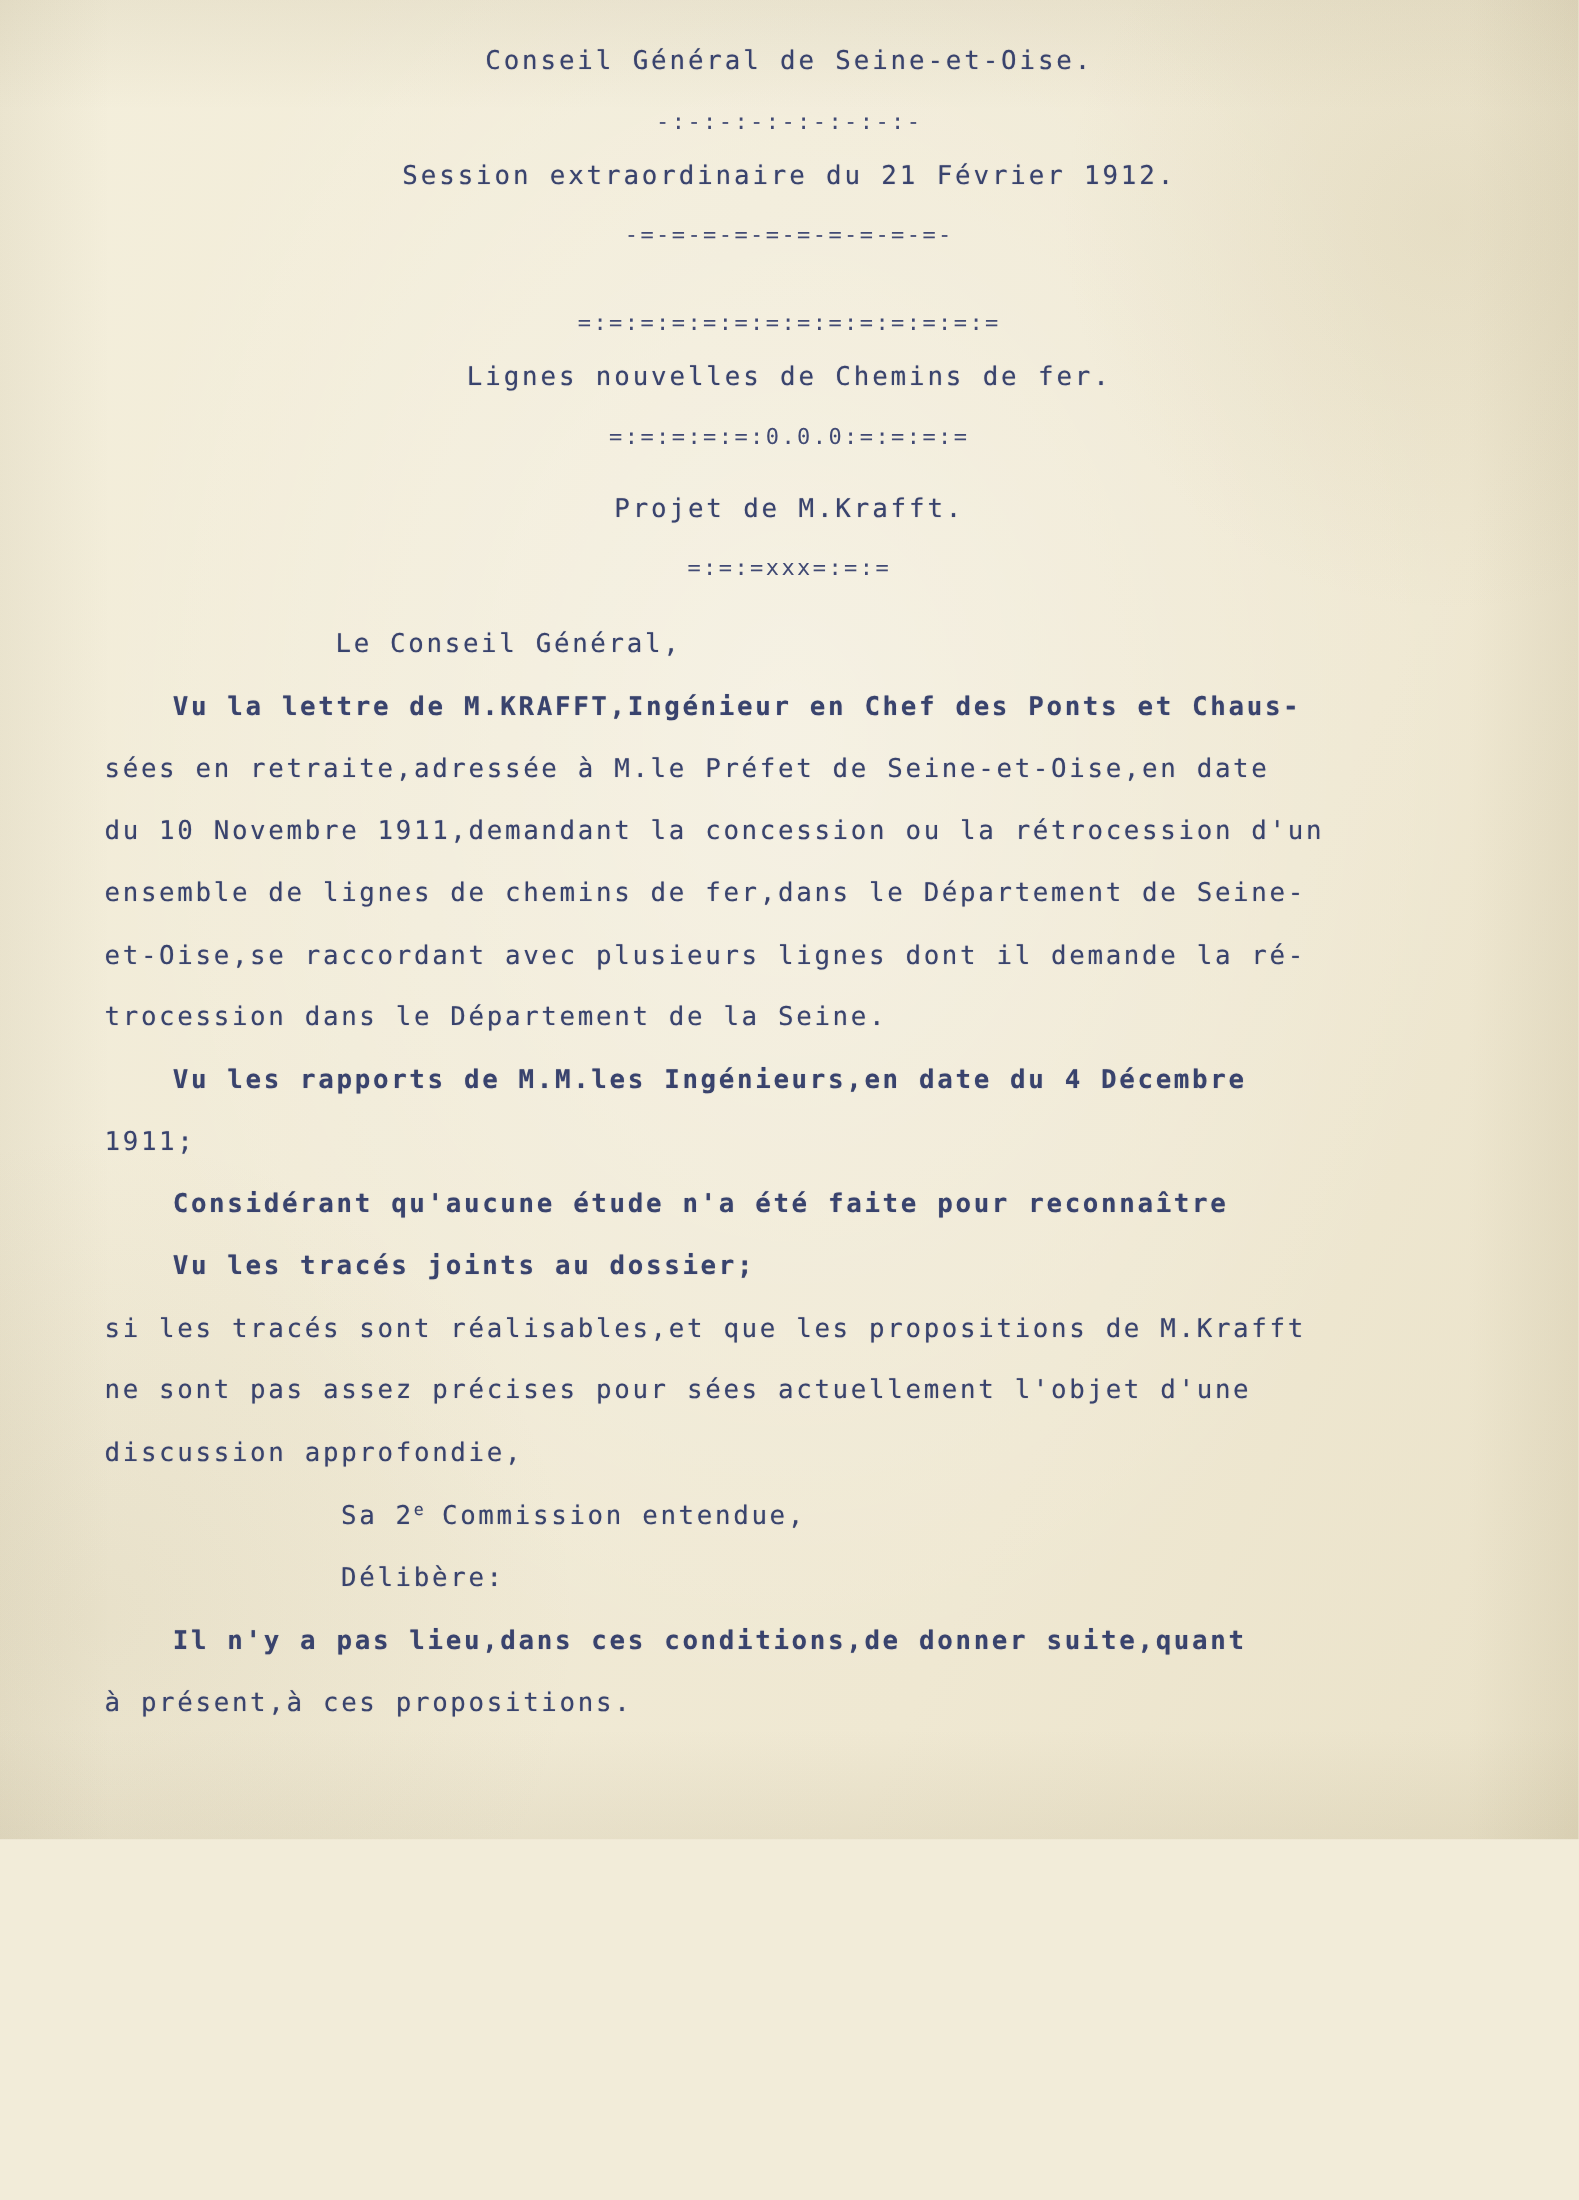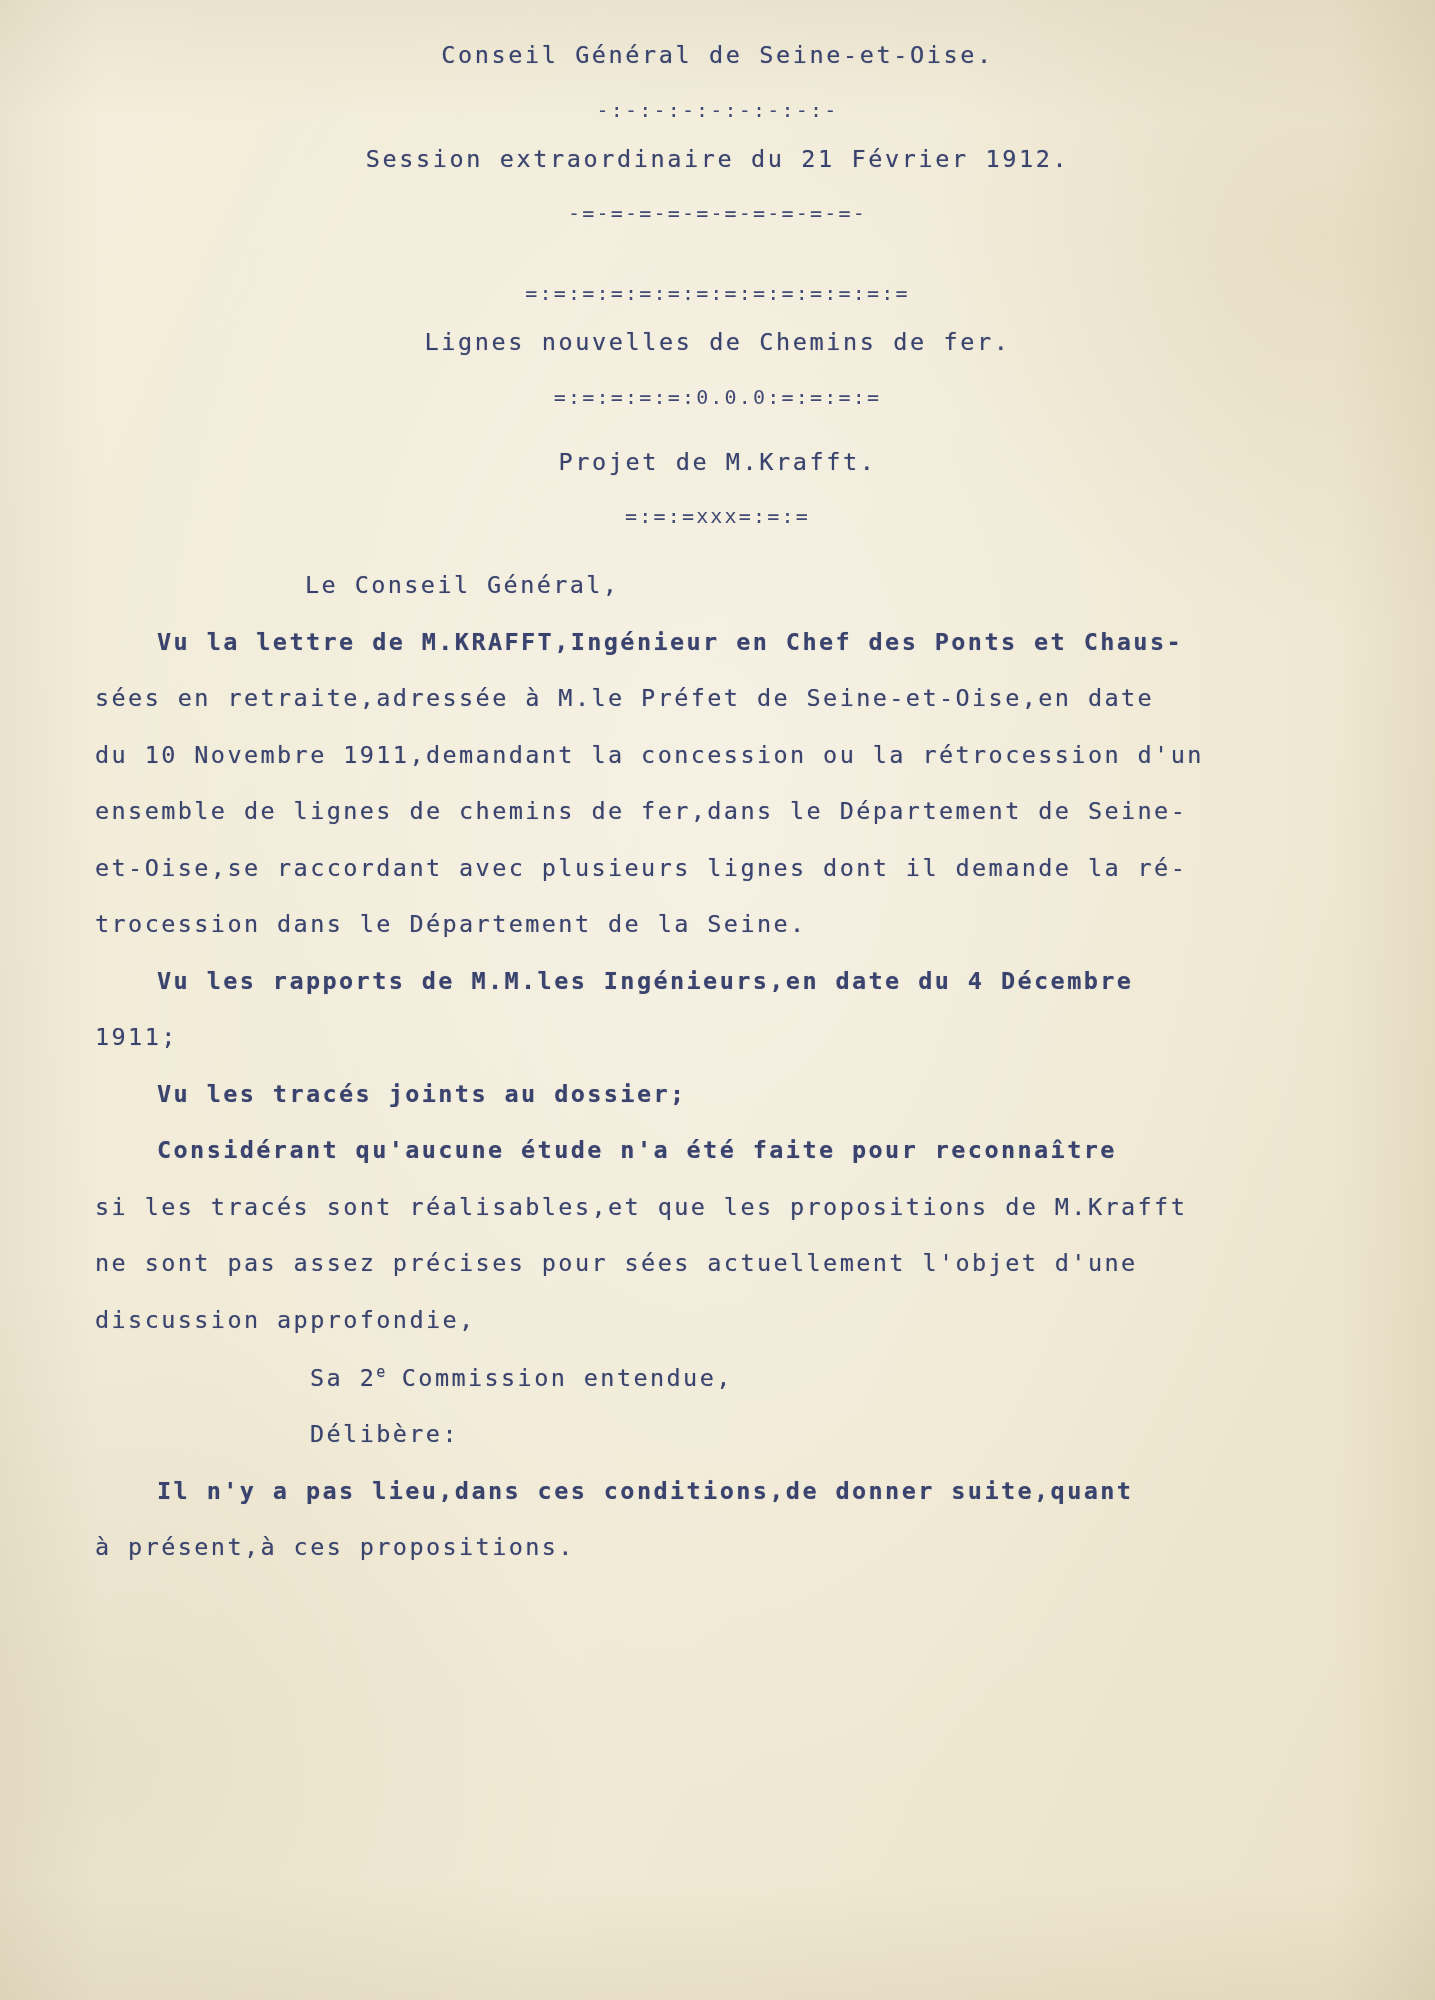"Conseil Général de Seine-et-Oise." .paper { height: 2000px -> 1672px }
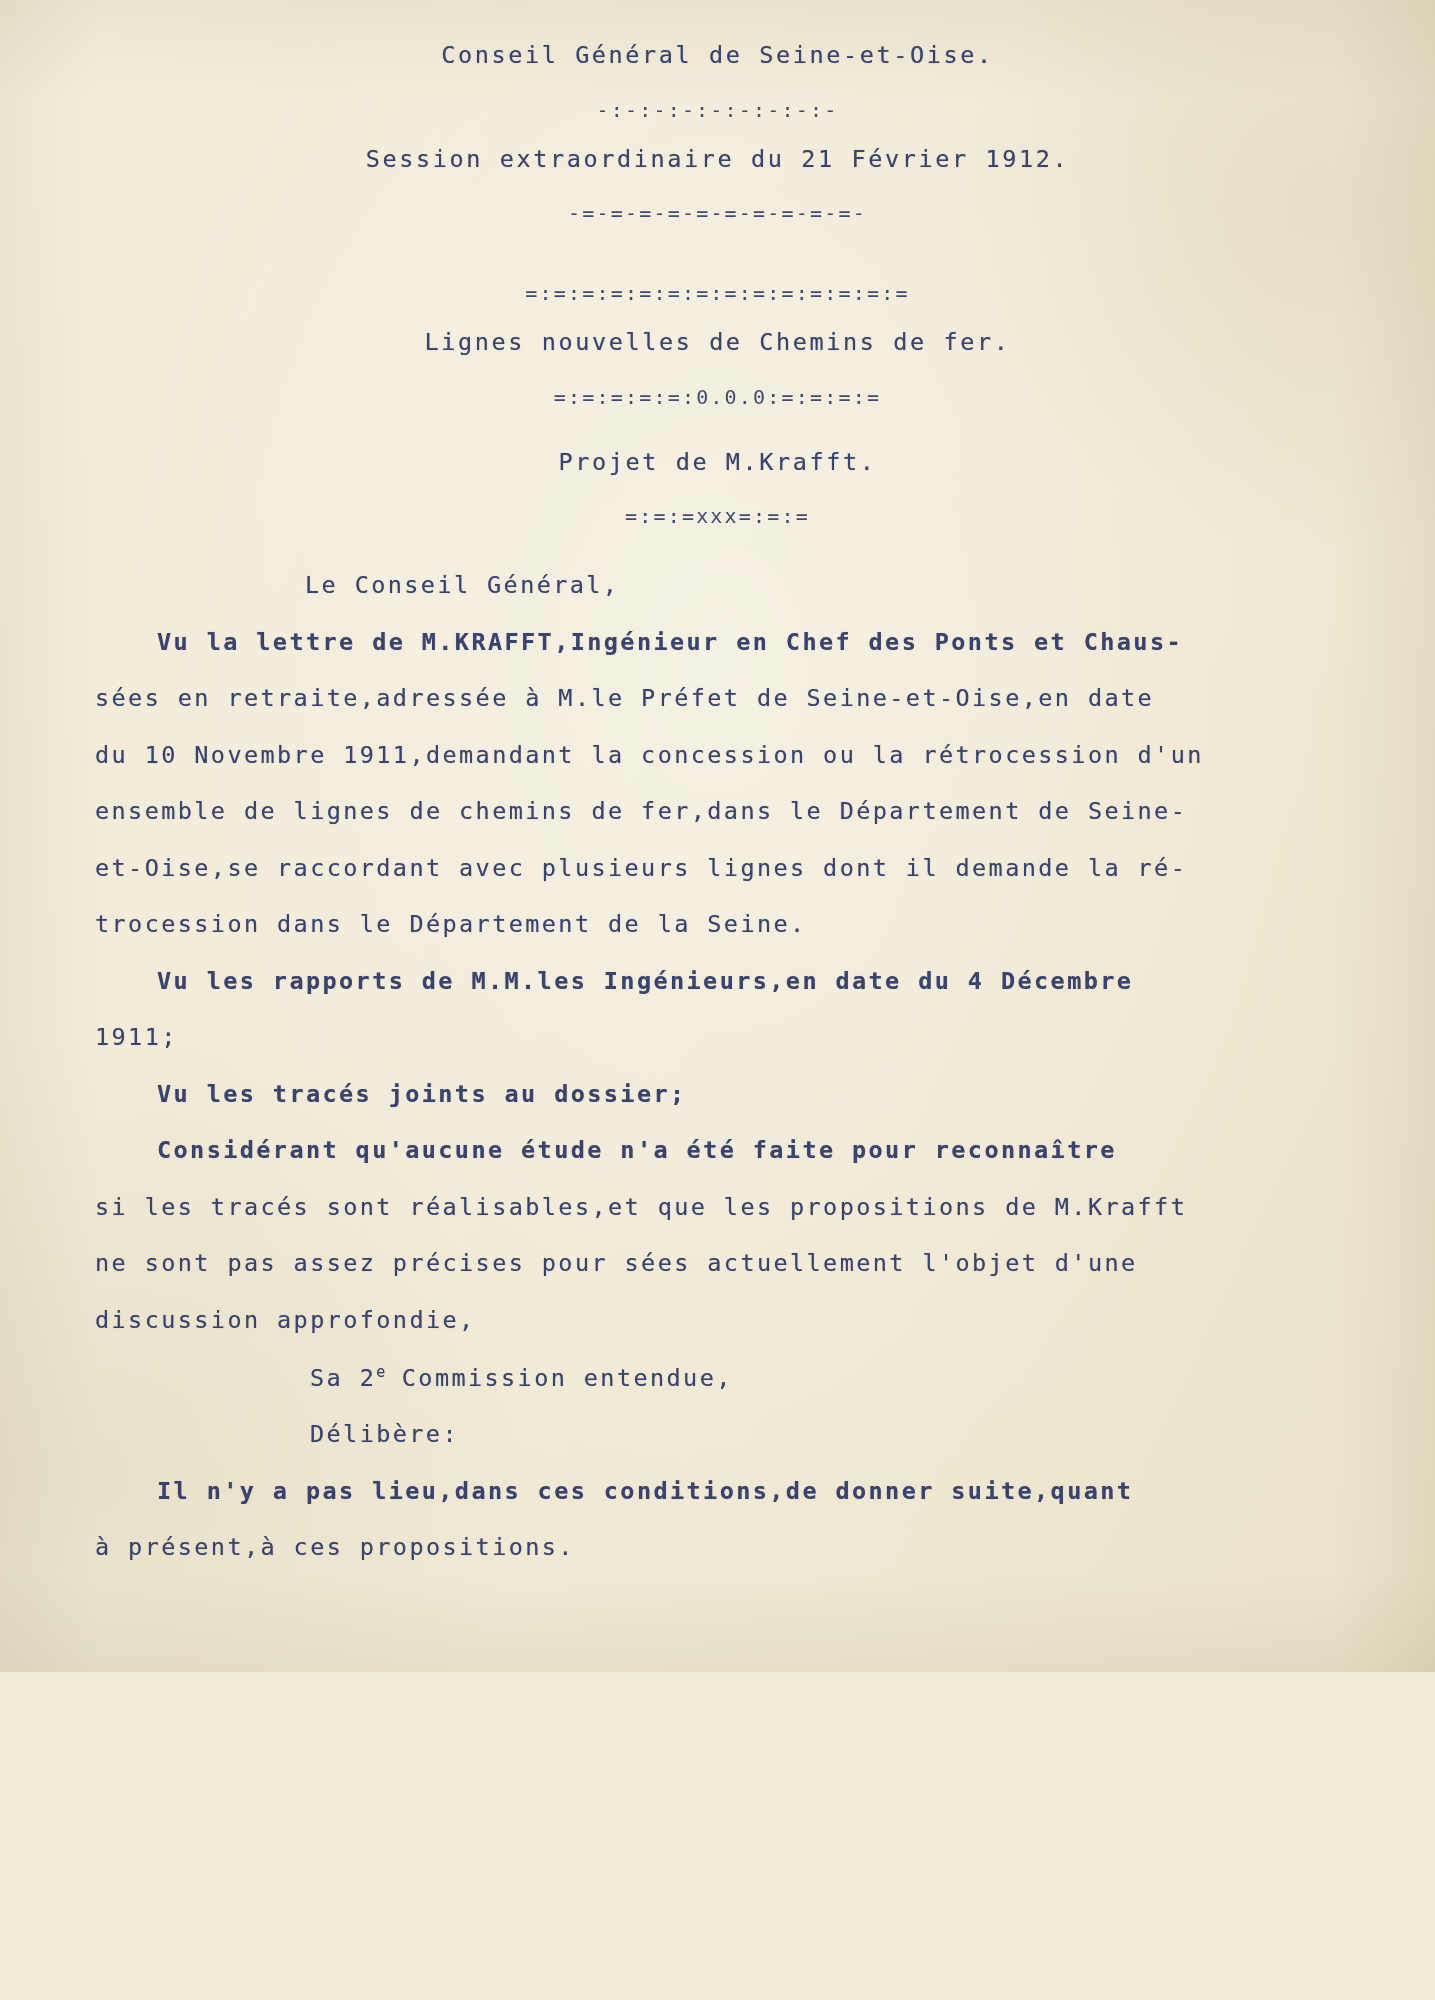"Vu les tracés joints au" div.body-line { order: before "Considérant qu'aucune étude n'a été" -> after "Considérant qu'aucune étude n'a été" }
